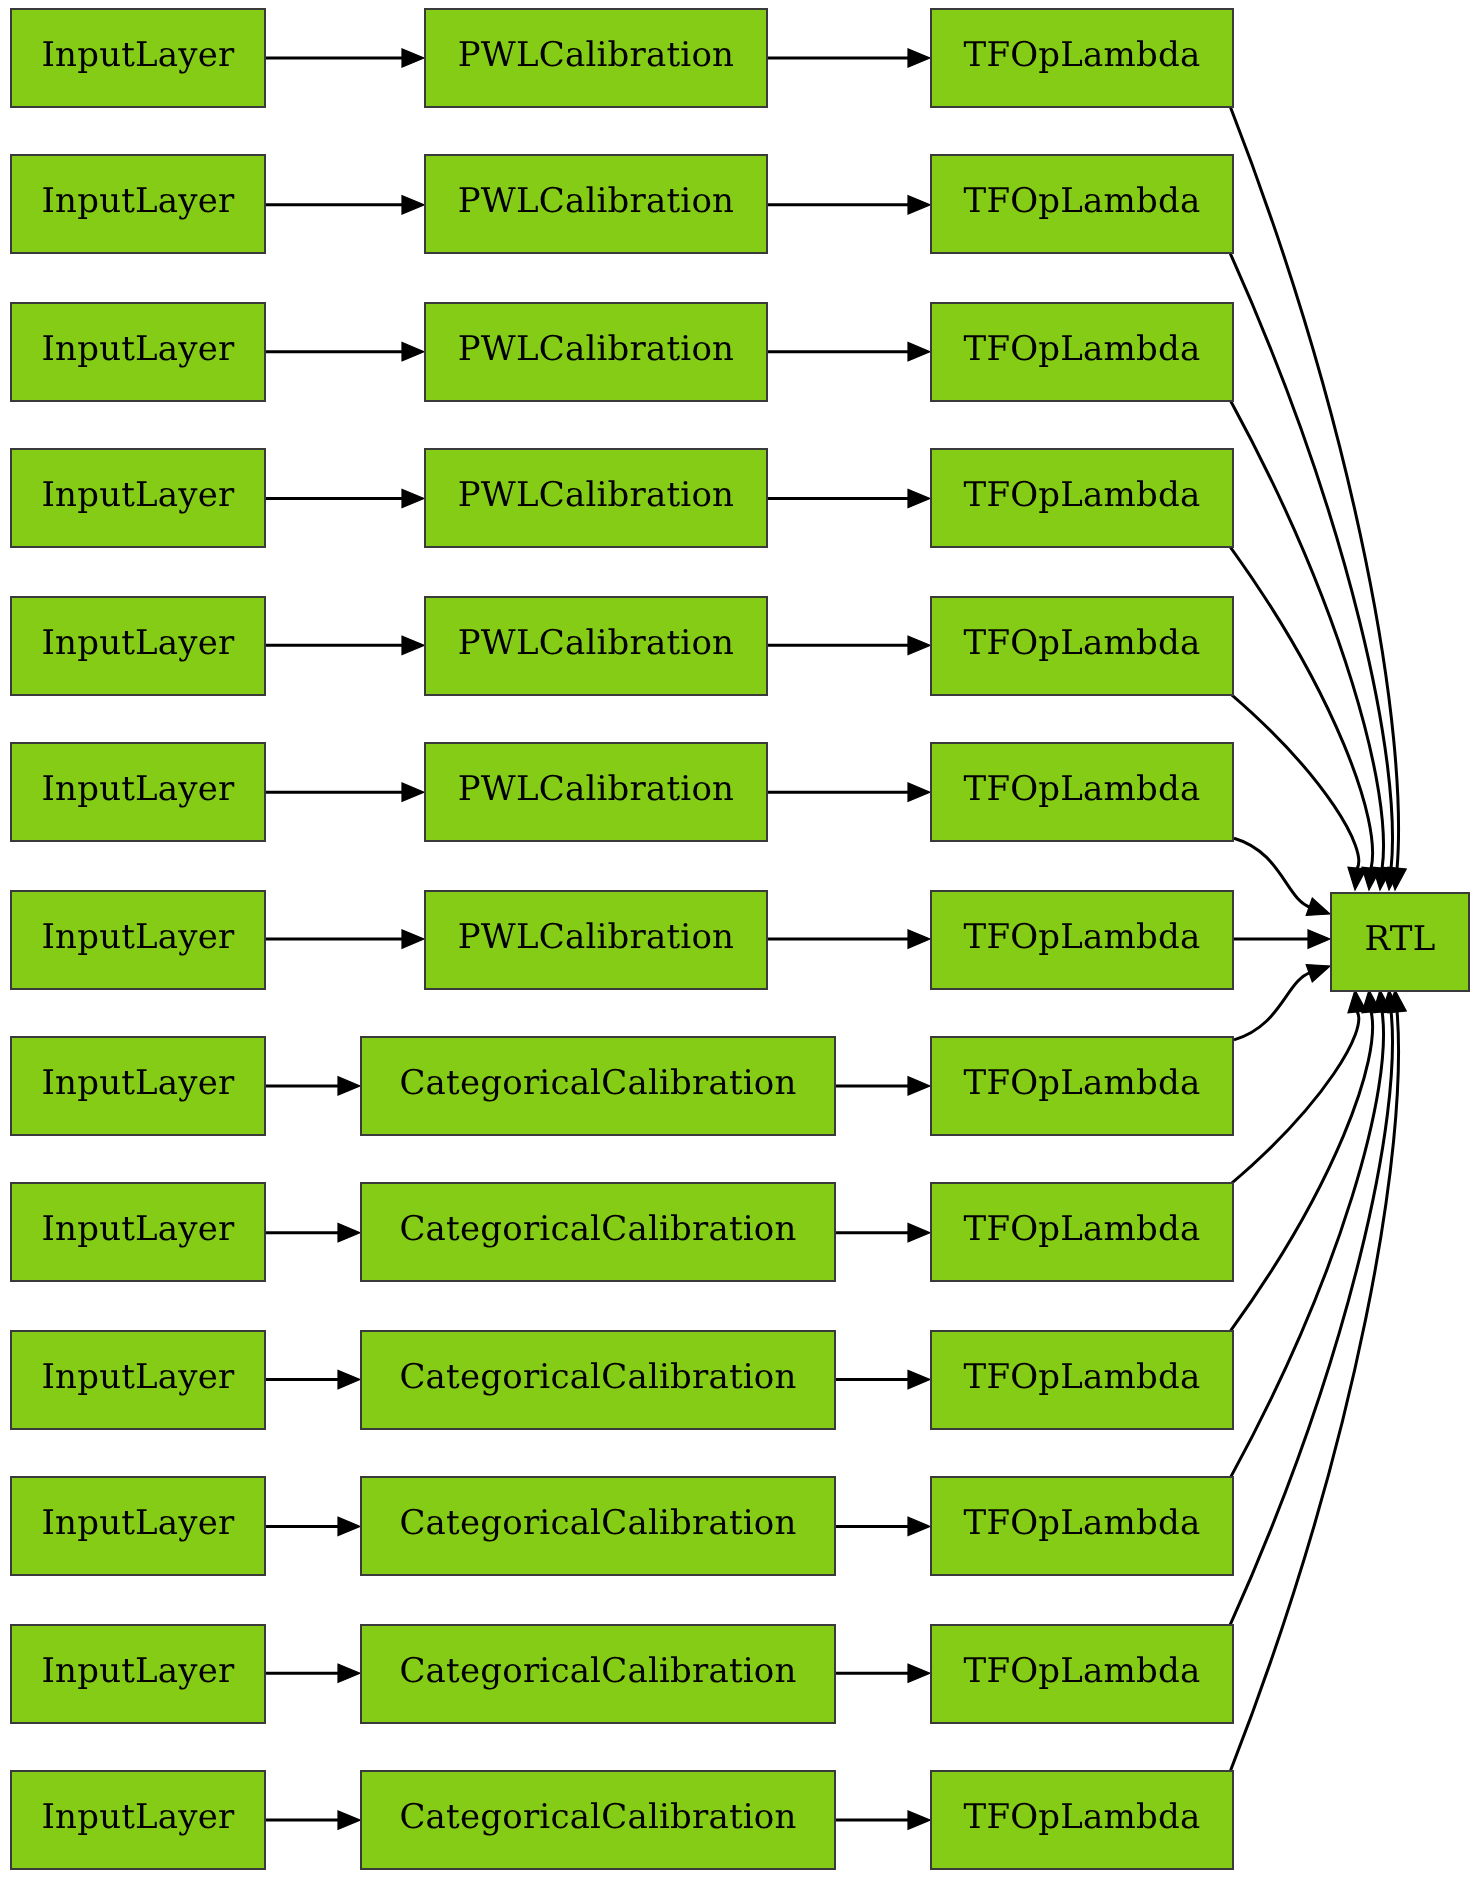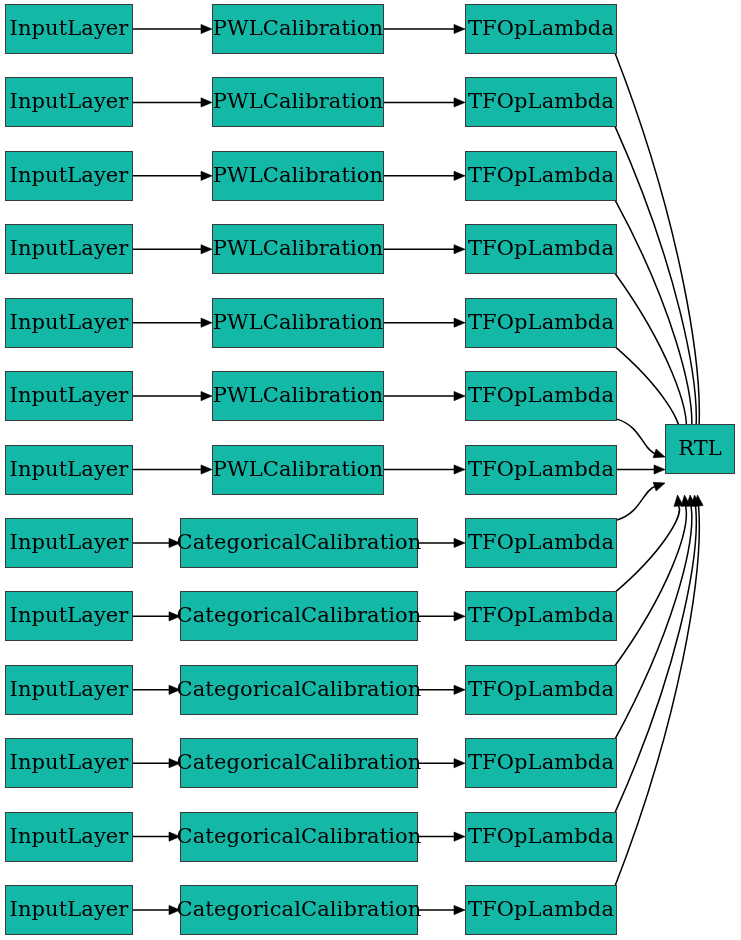"InputLayer" .node { background: #14b8a6 -> #84cc16; font-size: 21px -> 17px }
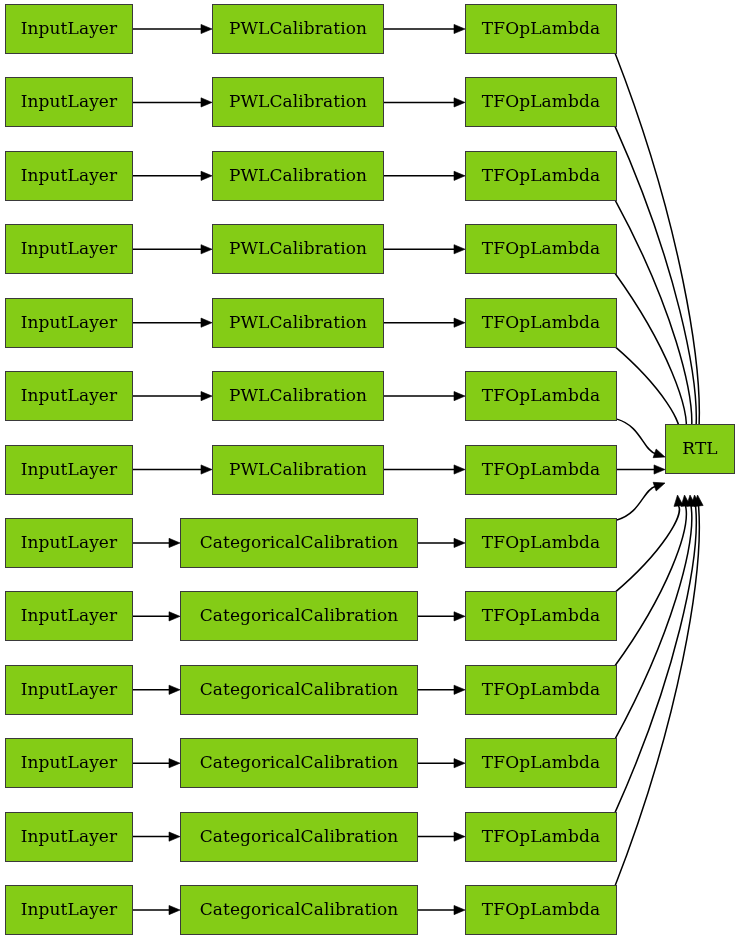"RTL" div.node { top: 424px -> 446px }
